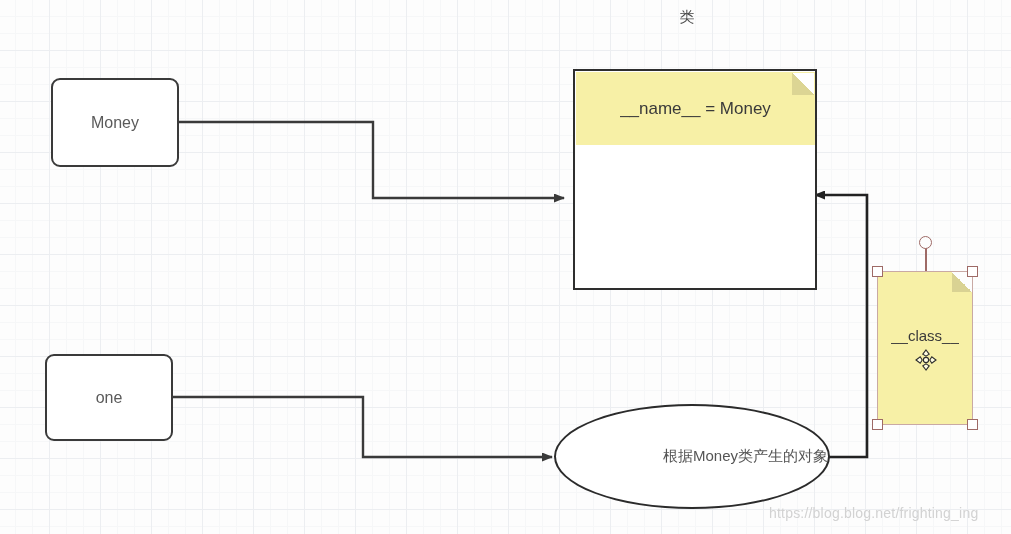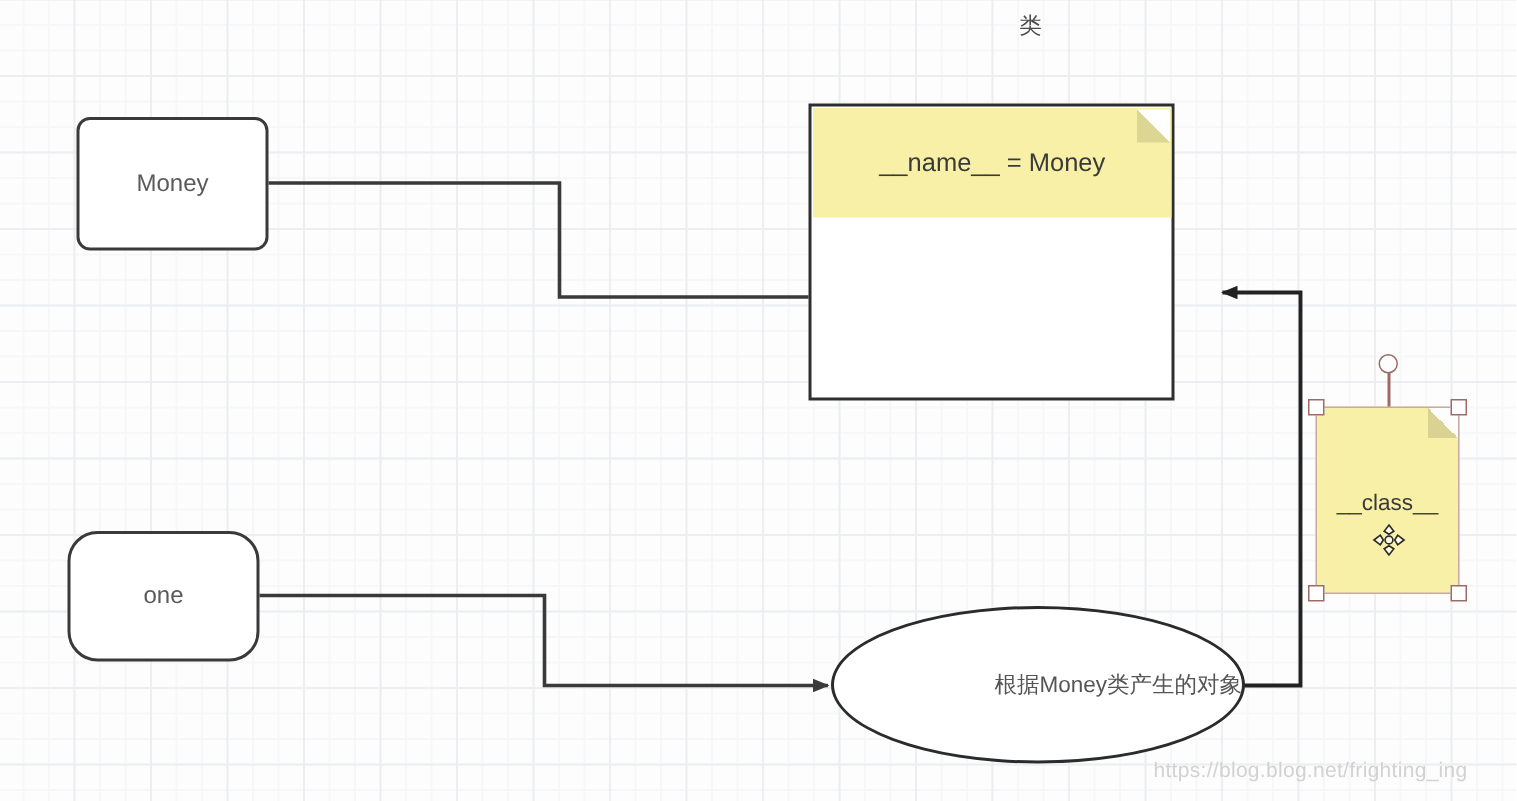"__name__ = Money" #class-rect { height: 198px -> 221px; left: 539px -> 573px }
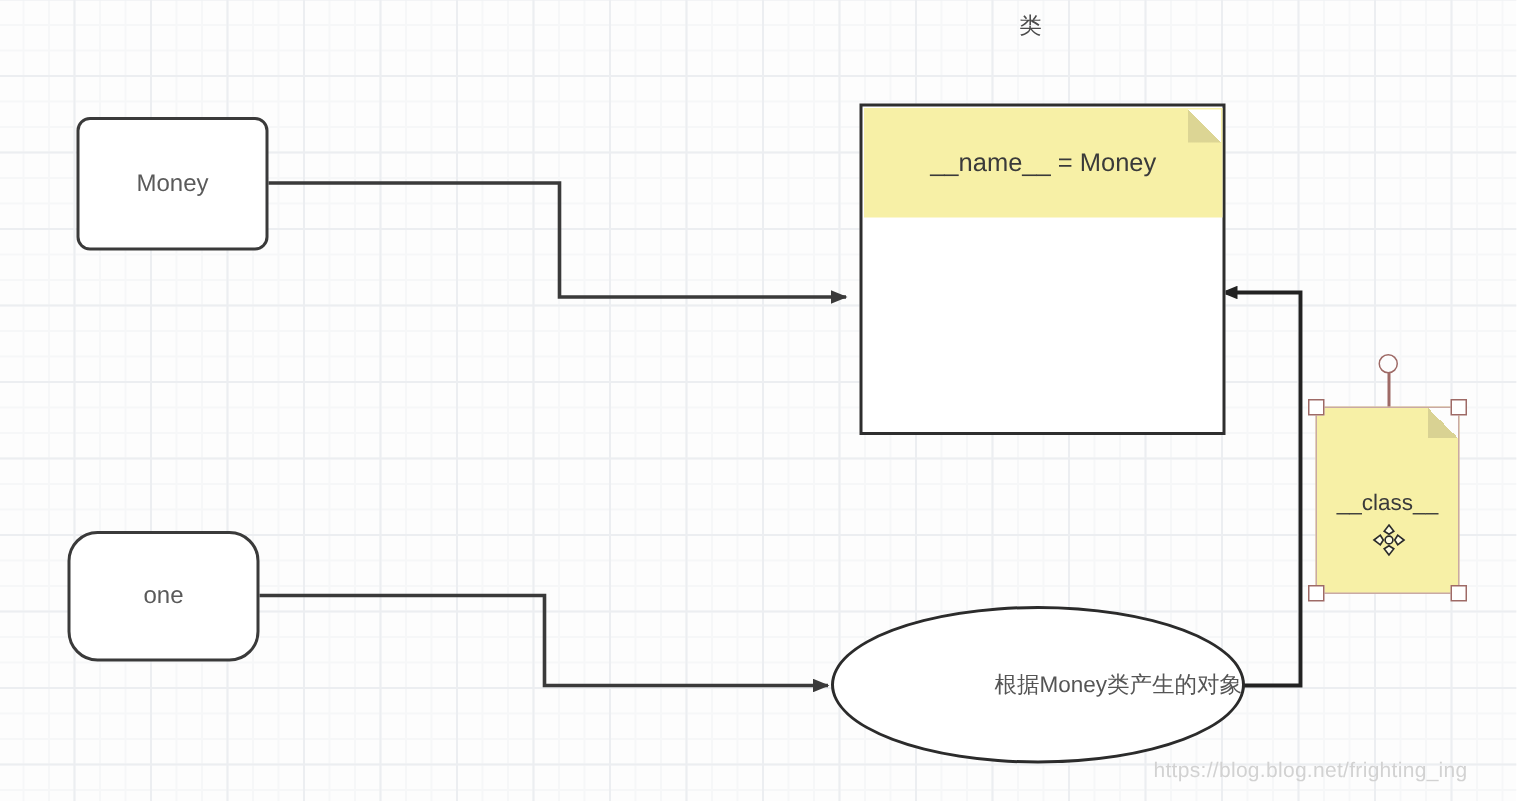"__class__" #class-note { height: 125px -> 154px }
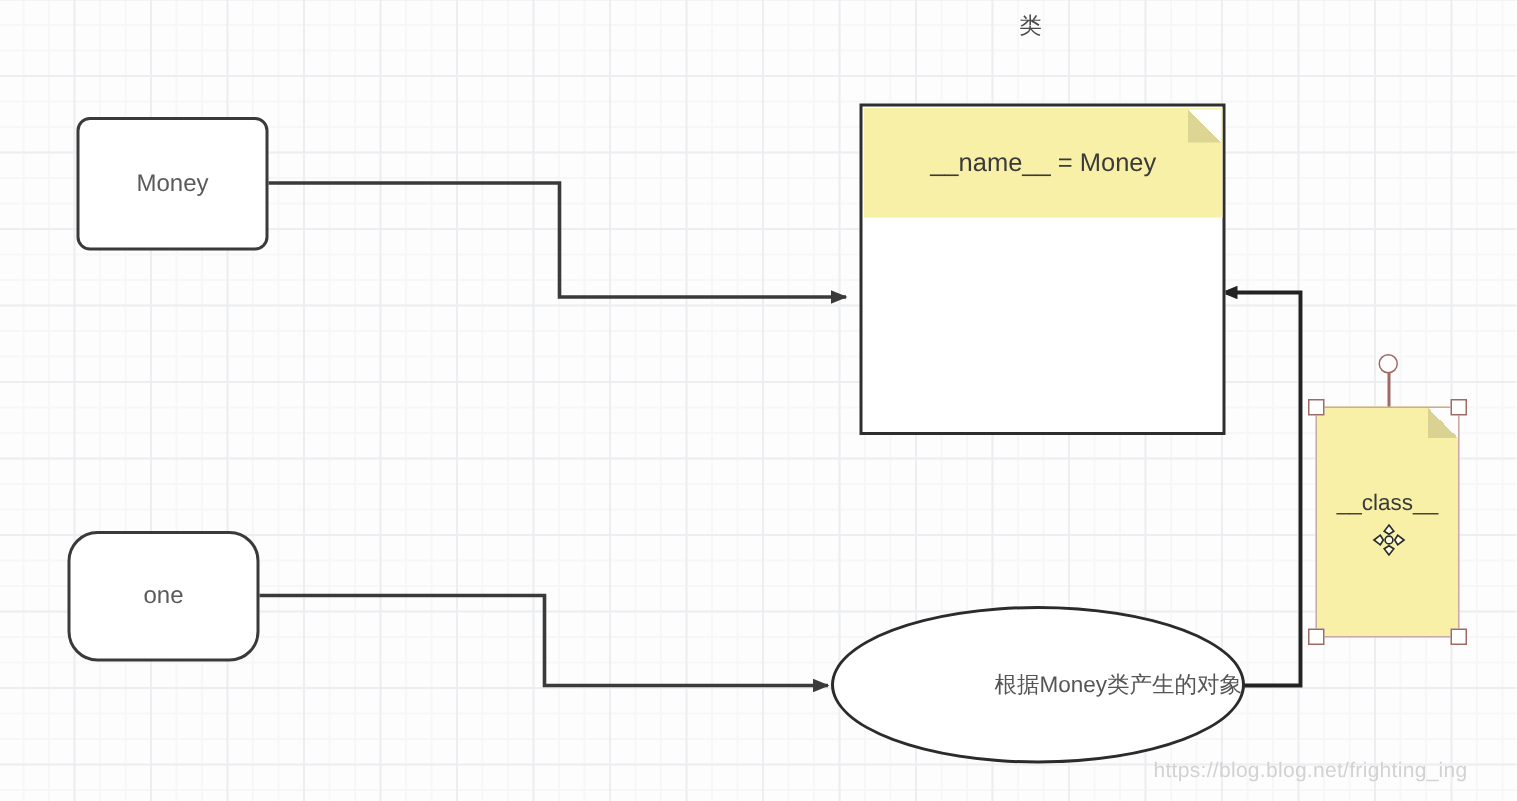"one" #one-box { border-radius: 20px -> none }
